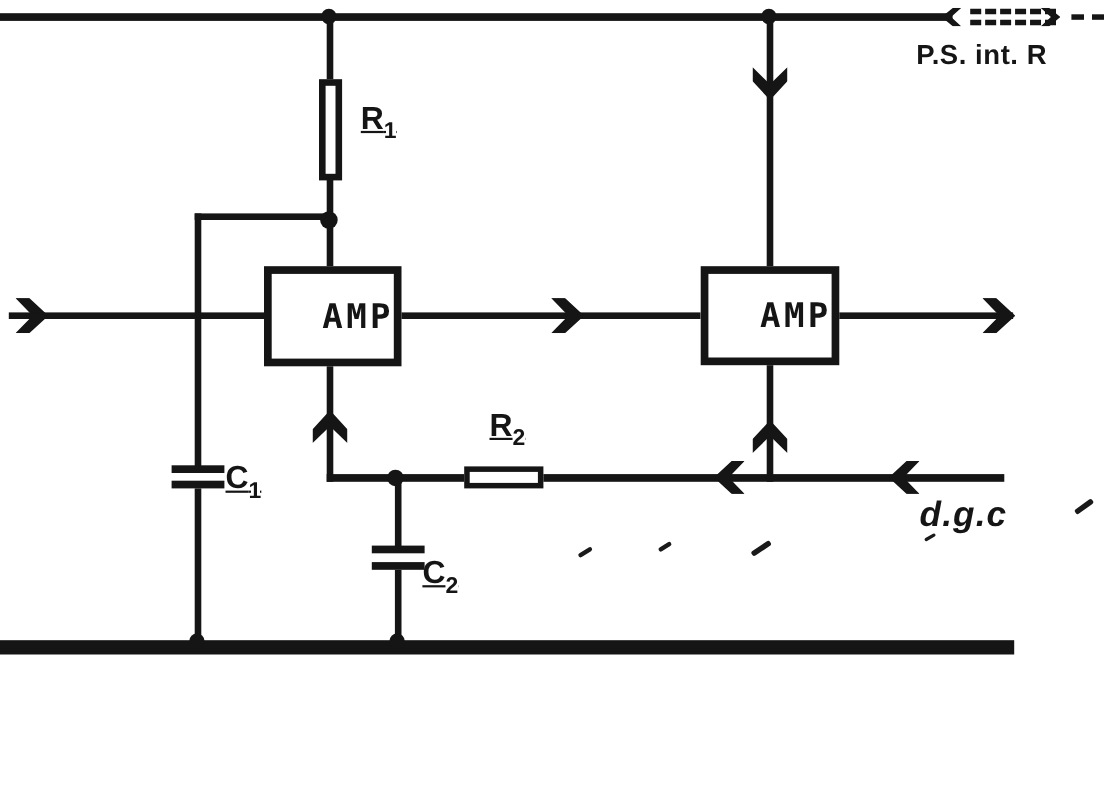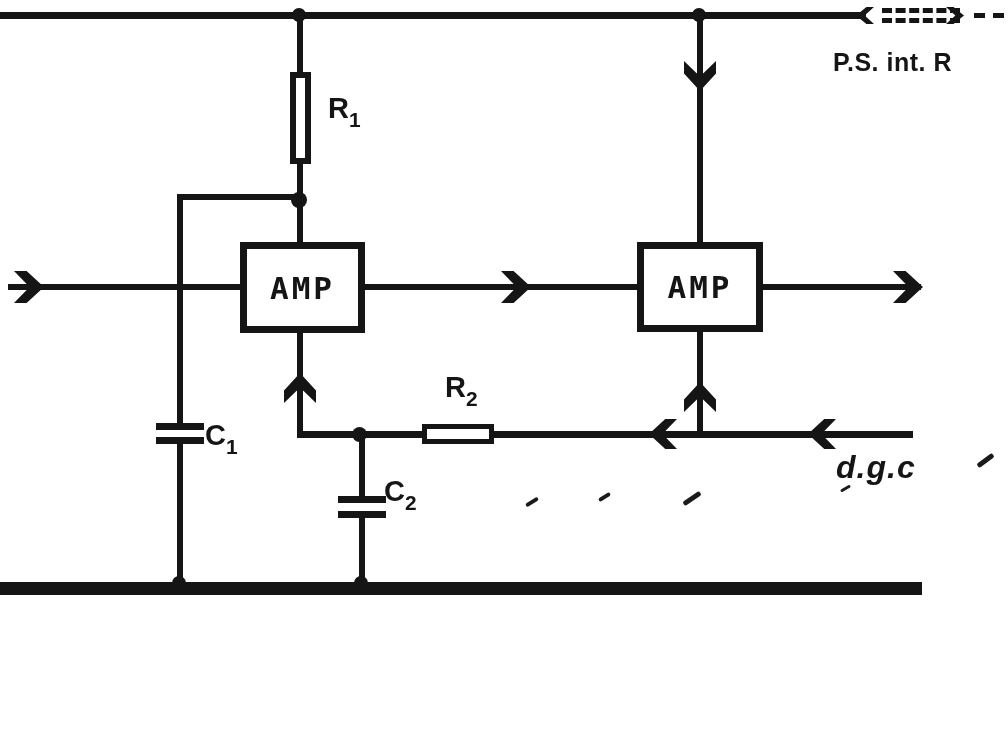"P.S. int. R" div.lbl { margin-top: 12px -> none }
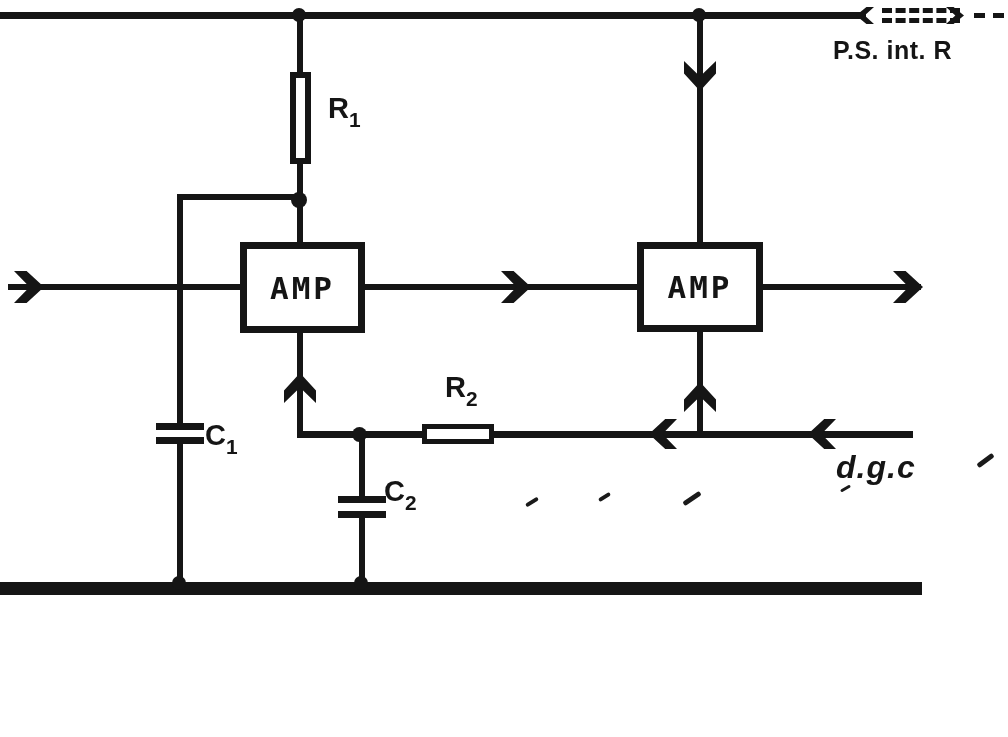"R1" .comp-lbl { text-decoration: none -> underline }
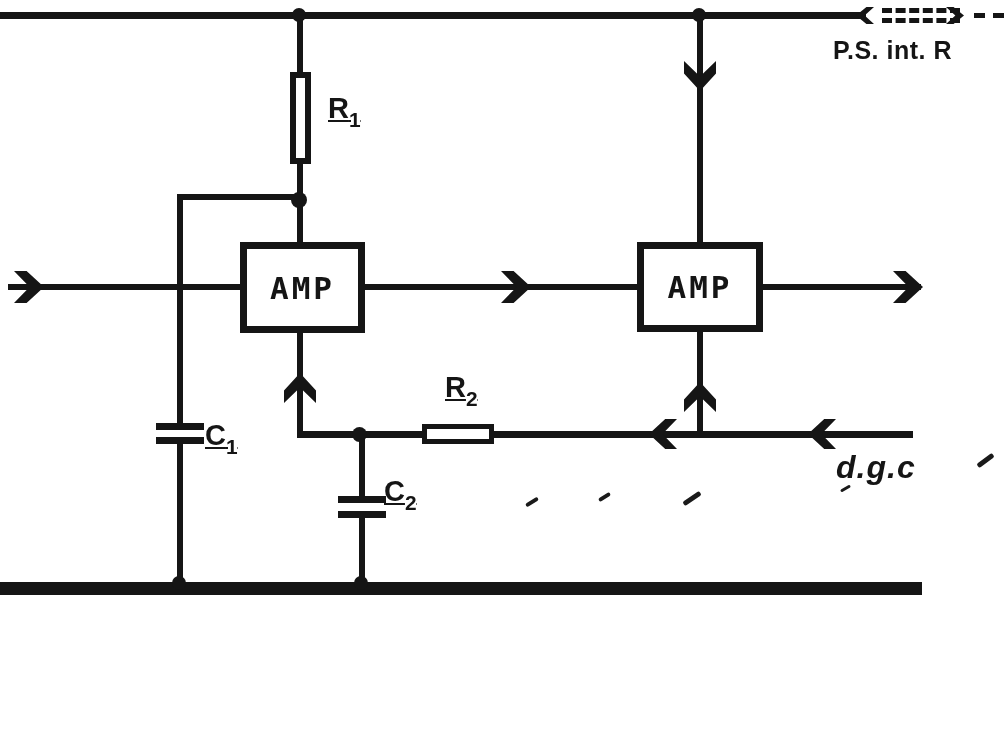"AMP" .box { justify-content: center -> flex-end }
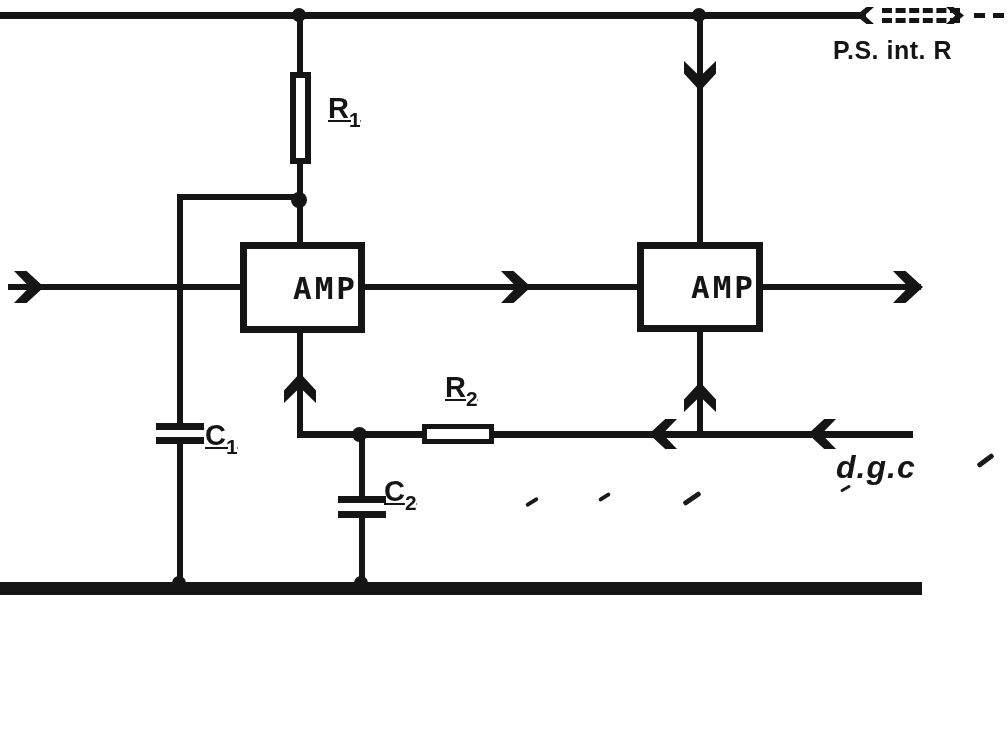"C2" div.lbl { top: 475px -> 505px }
